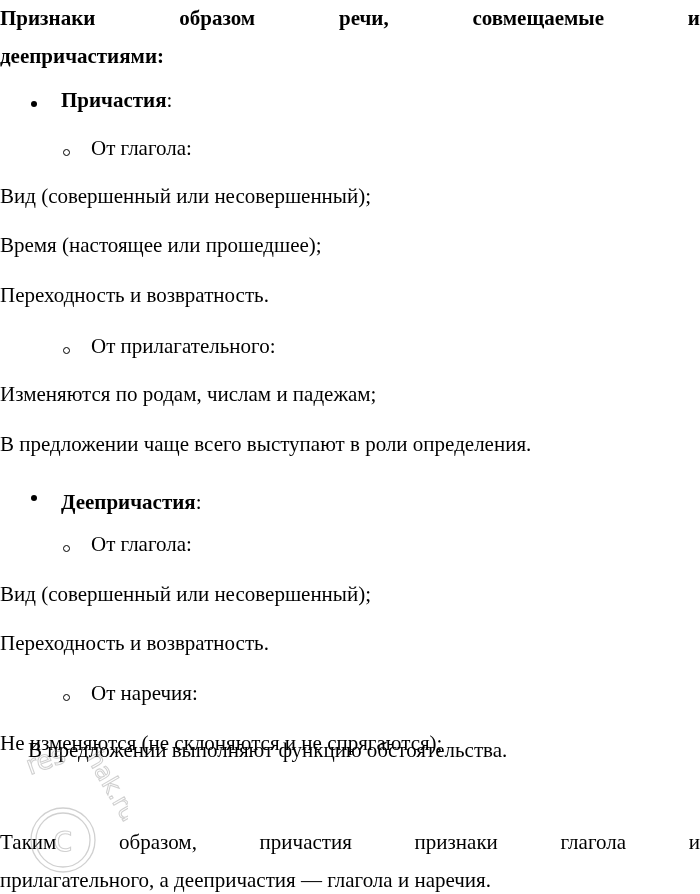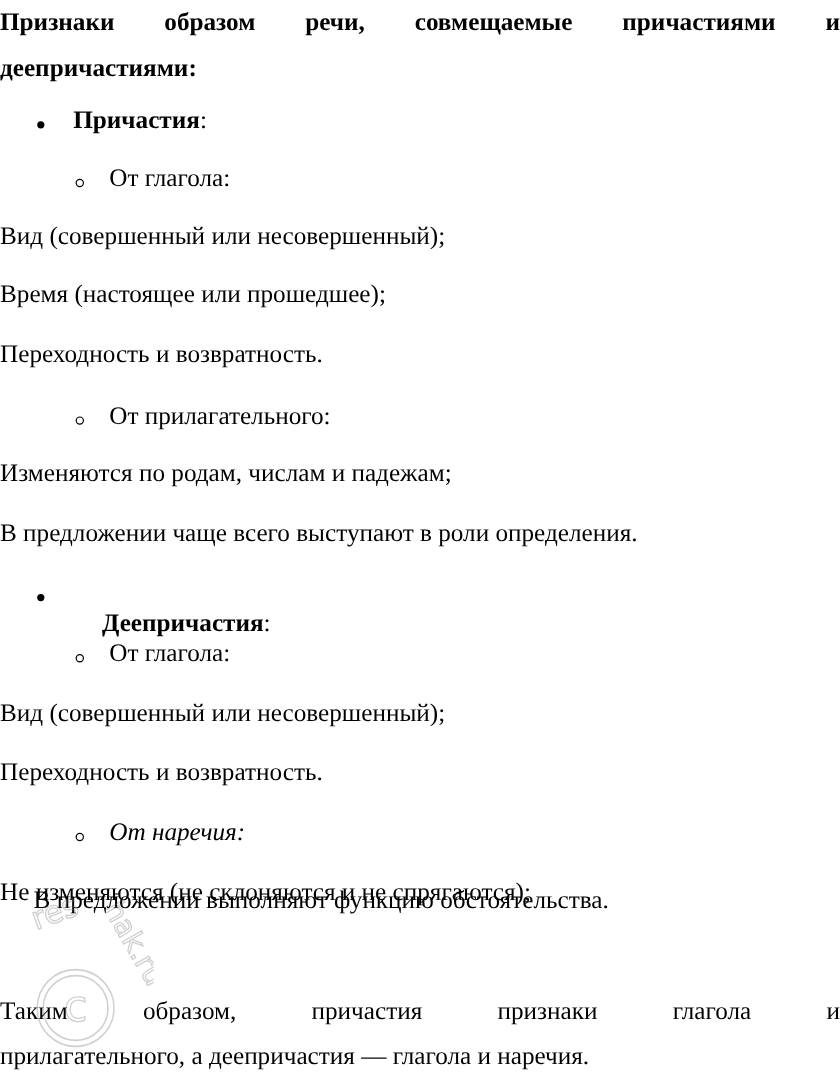"причастиями" span { html: <span>причастиями</span> -> none }
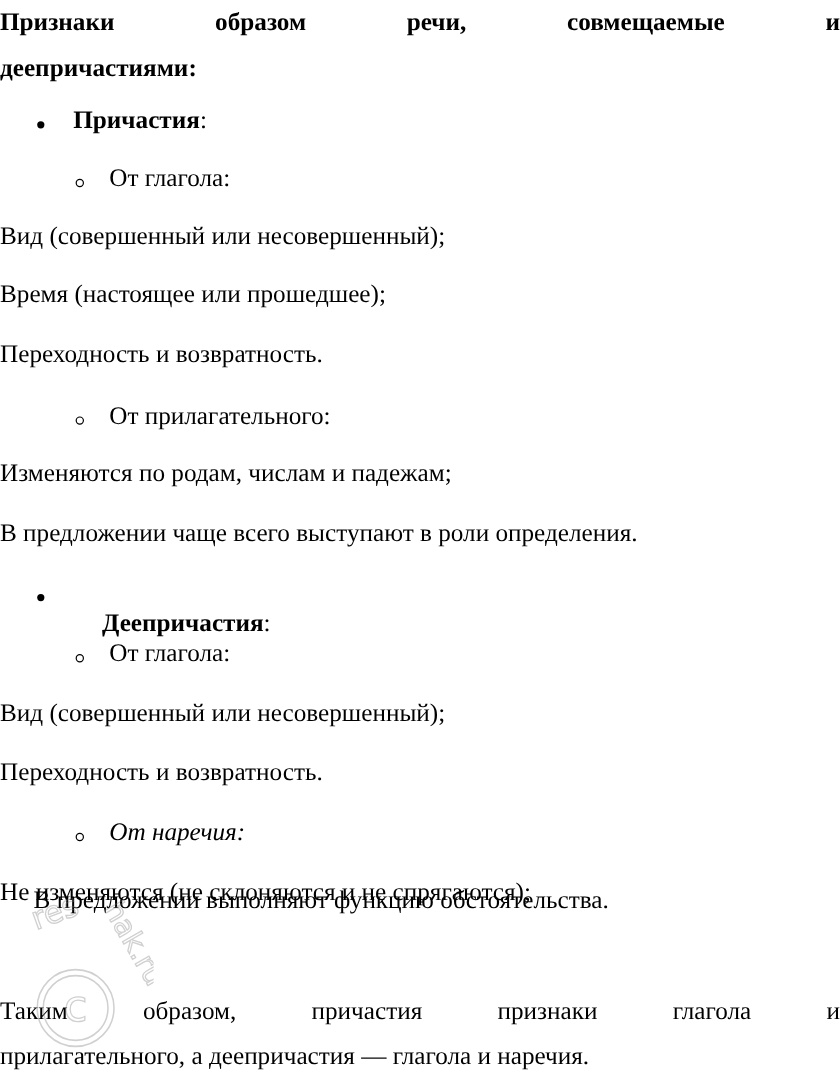"Деепричастия:" div.line { margin-left: 24px -> none; top: 505px -> 488px }
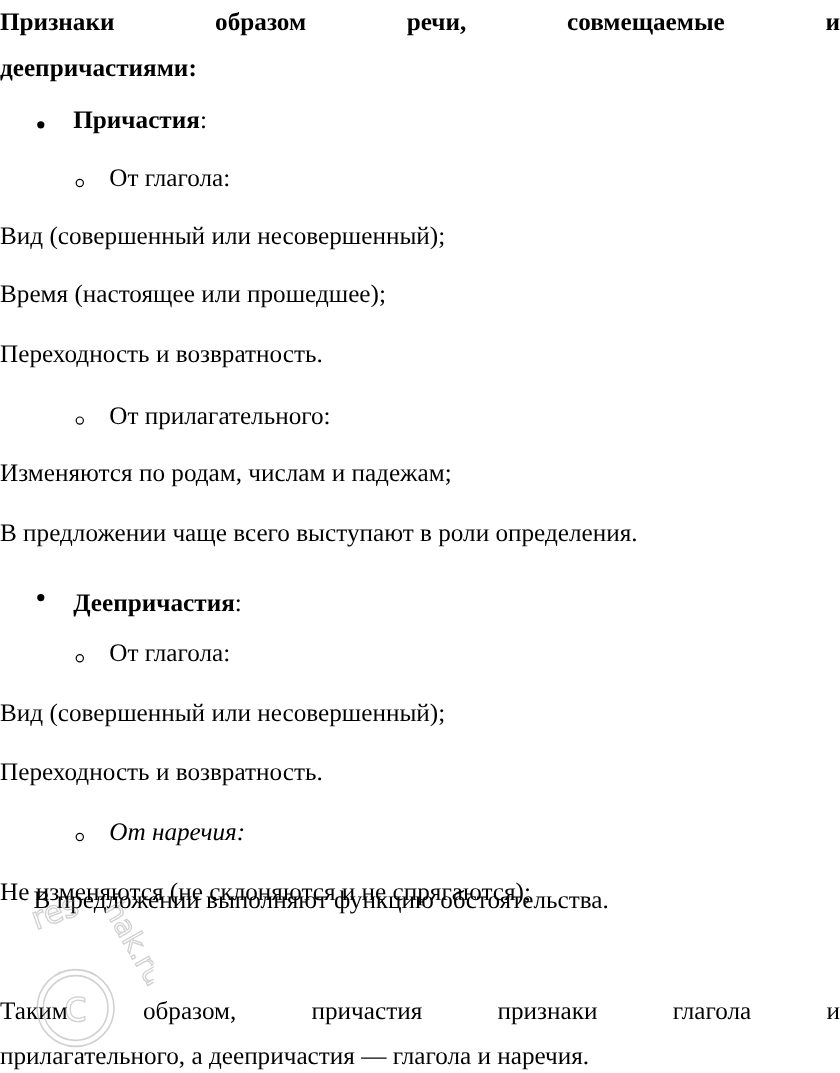"От наречия:" div.line { font-style: italic -> none }
